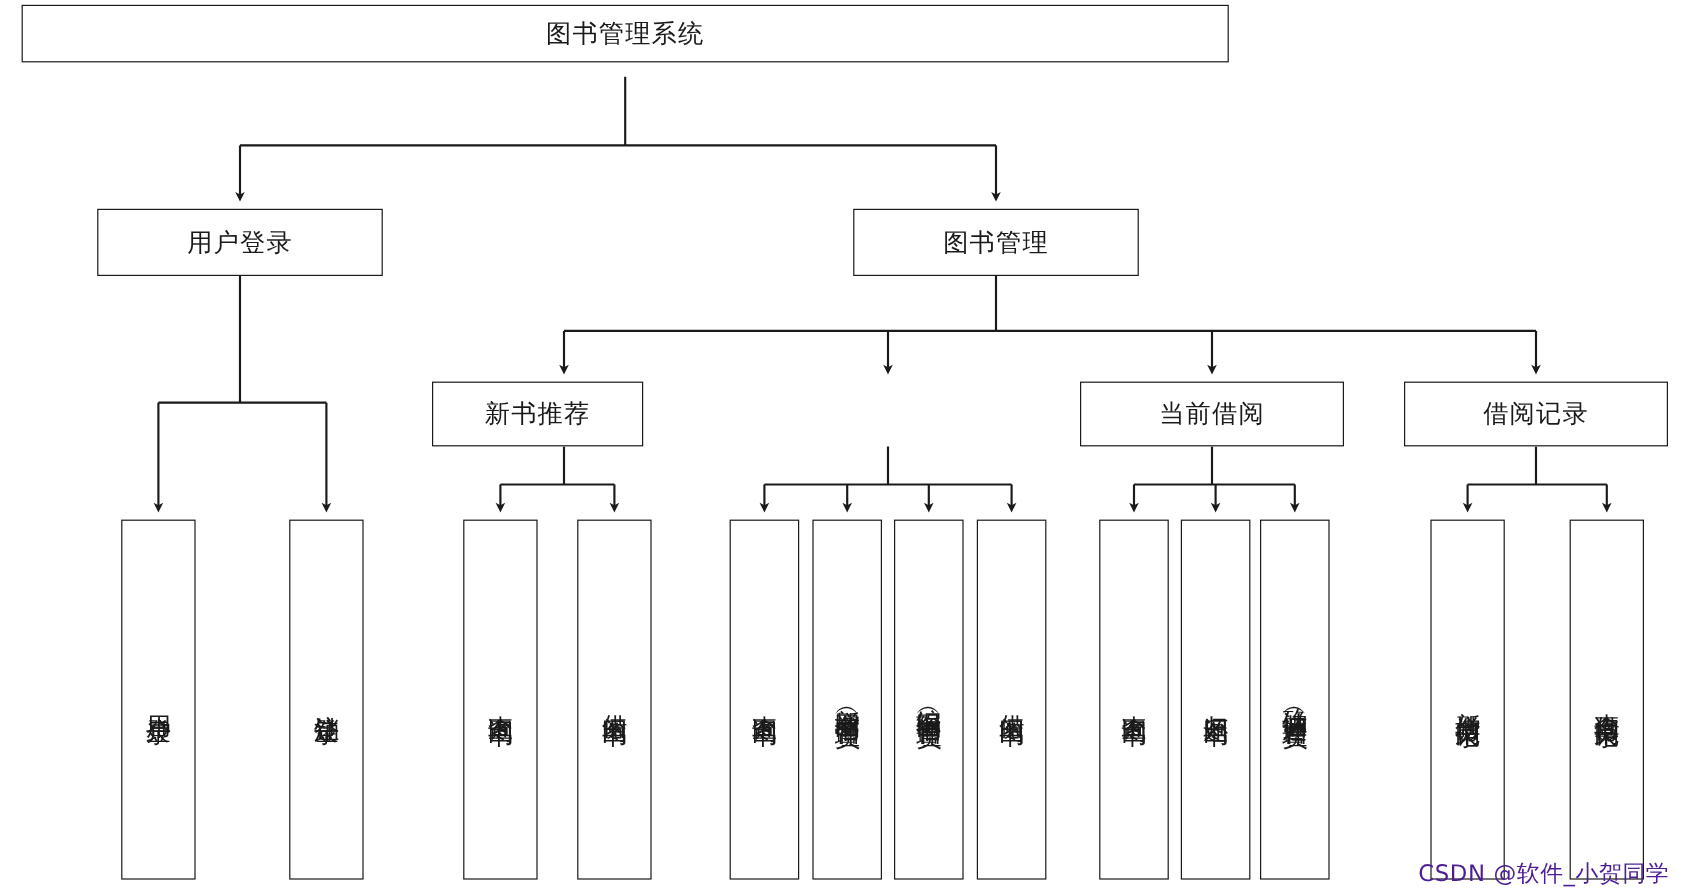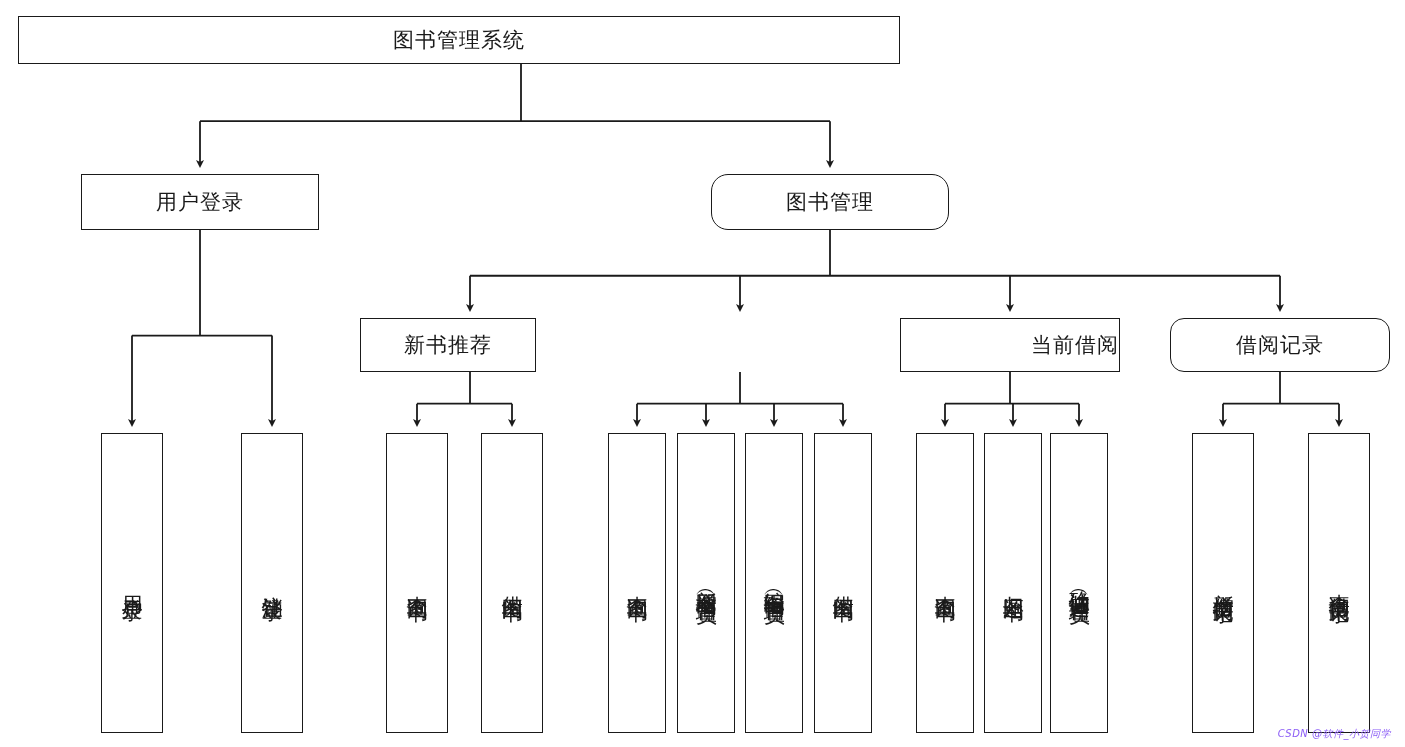"图书管理系统" div.node { top: 16px -> 4px; width: 882px -> 1006px }
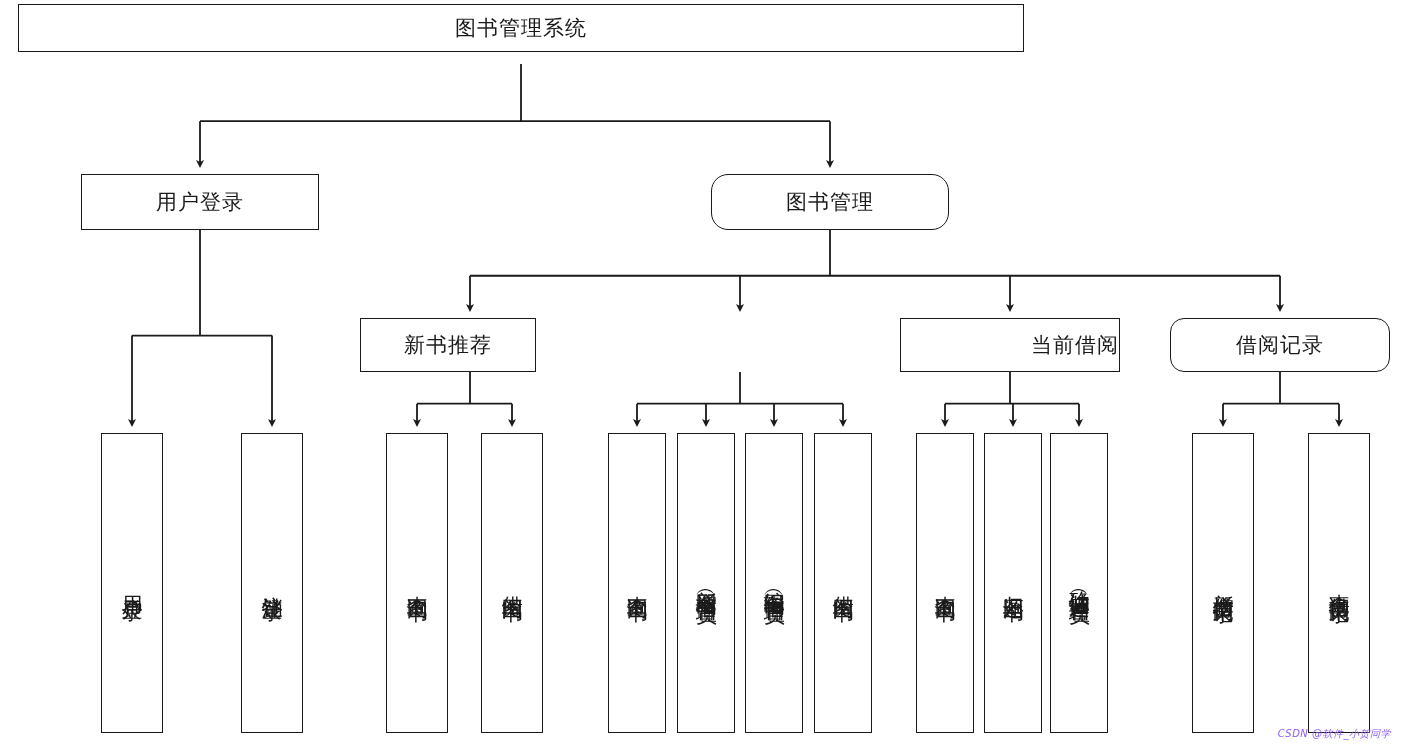"图书管理" div.node { border-radius: 17px -> none }
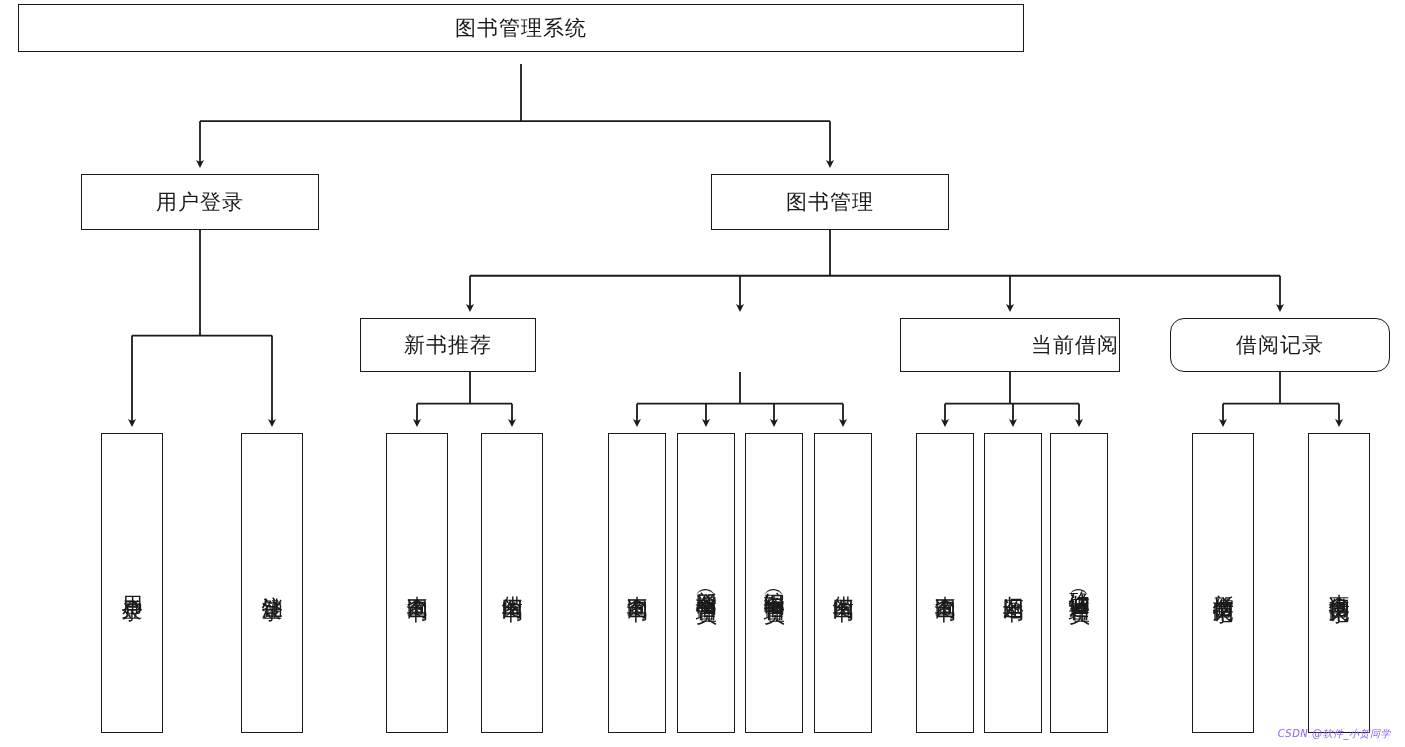"当前借阅" div.node { justify-content: flex-end -> none }
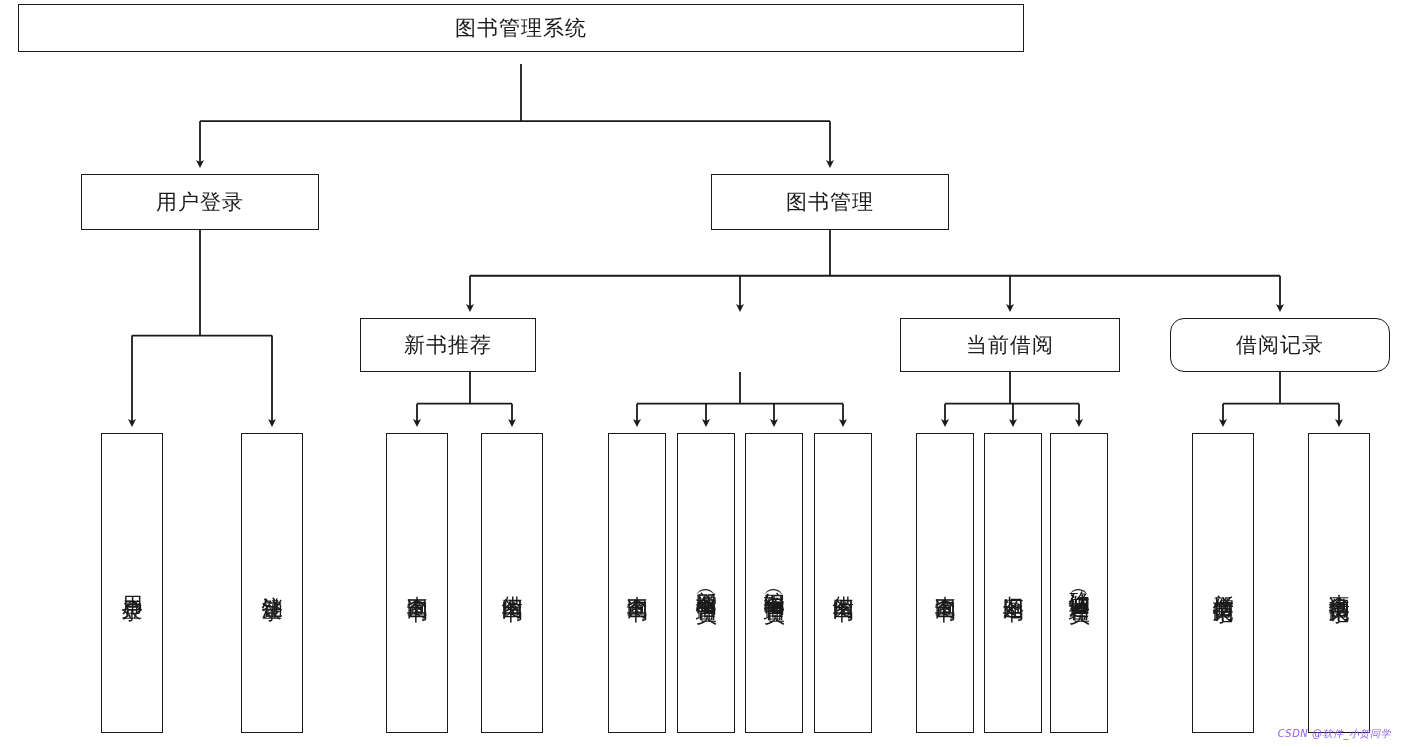"借阅记录" div.node { border-radius: 14px -> none }
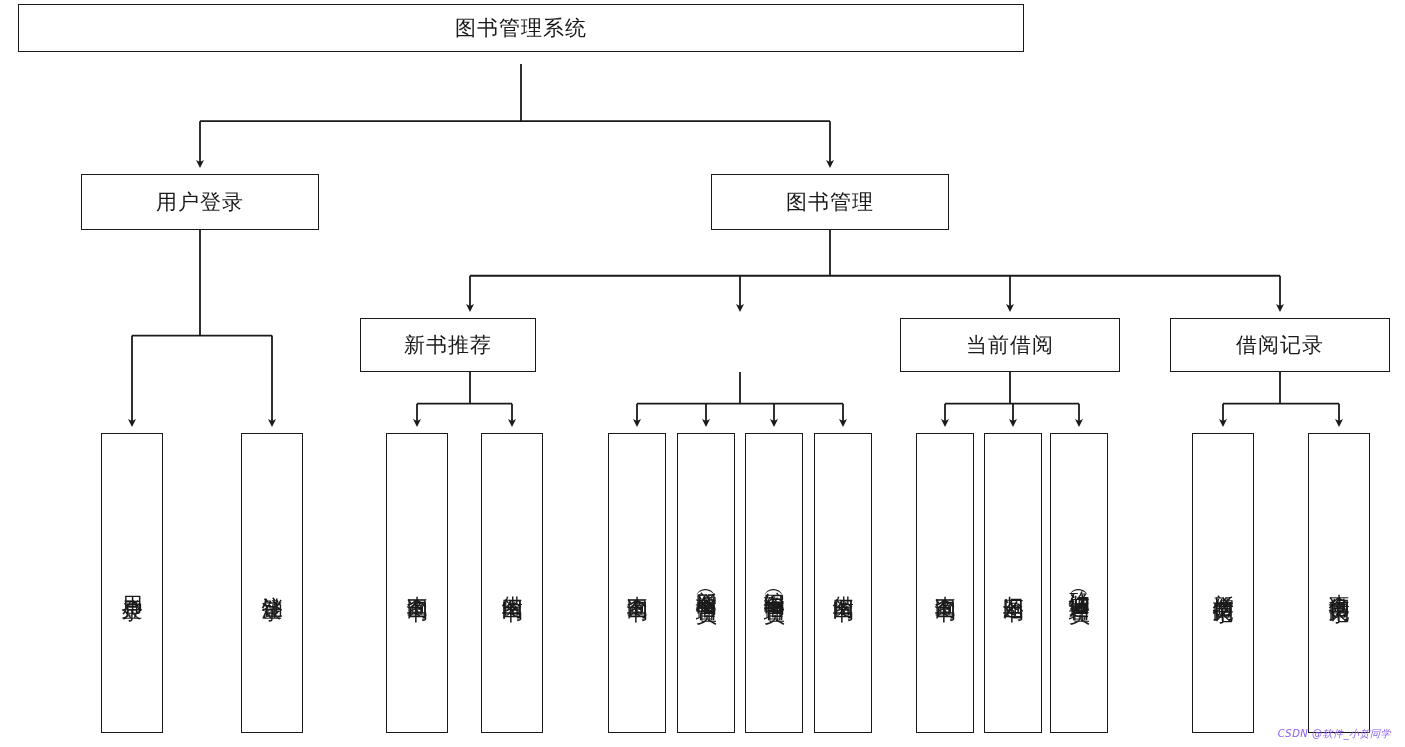"CSDN @软件_小贺同学" .watermark { color: #8b5cf6 -> #4c1d95; font-size: 10px -> 19px; font-style: italic -> none }
